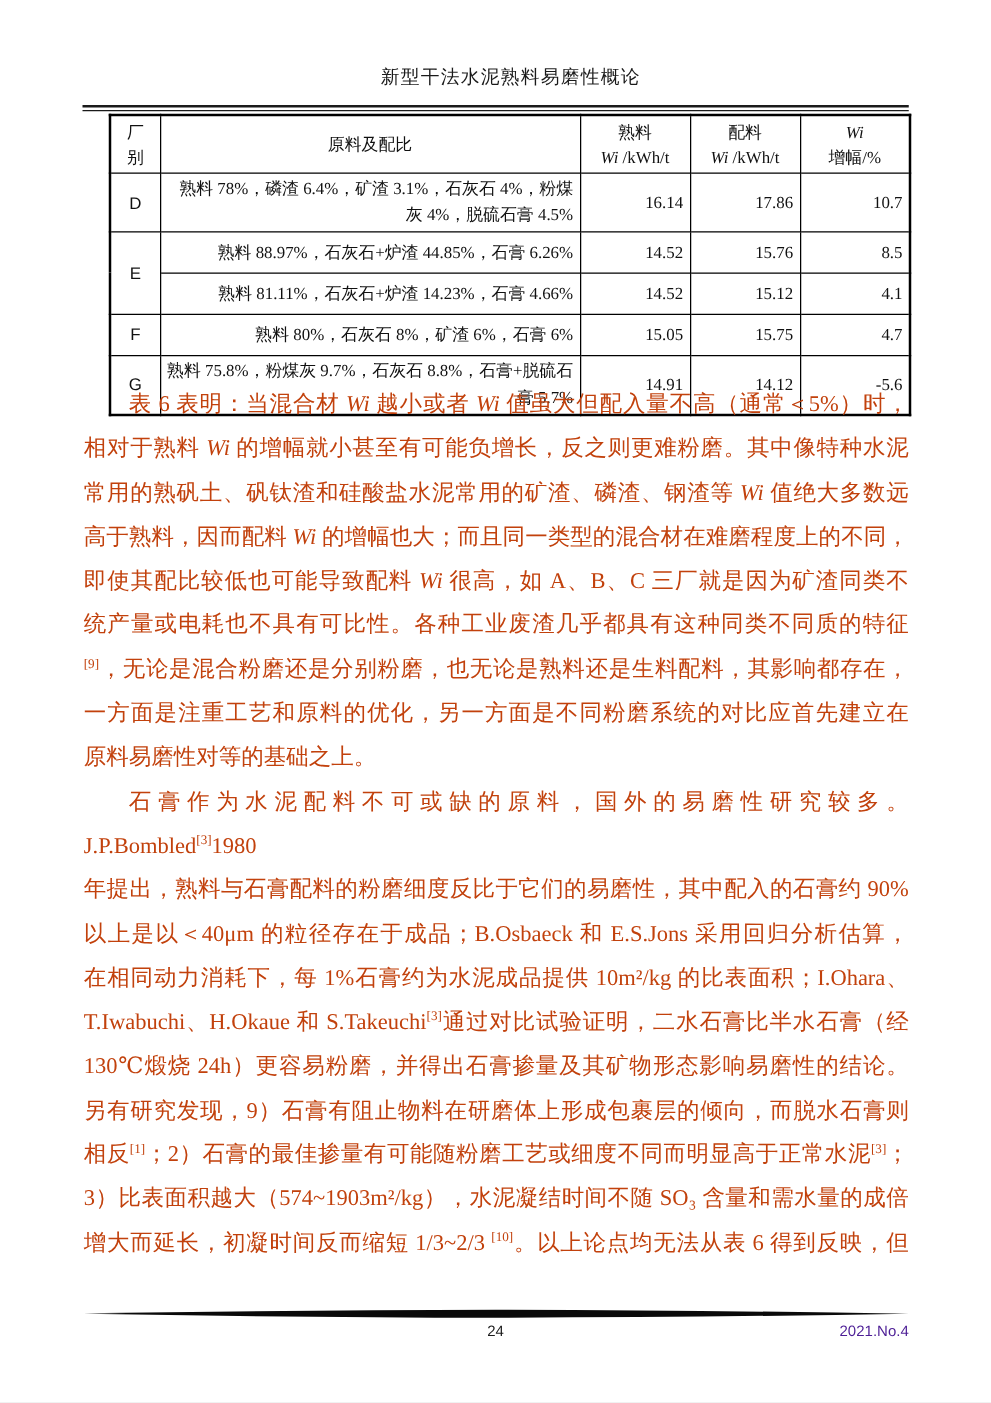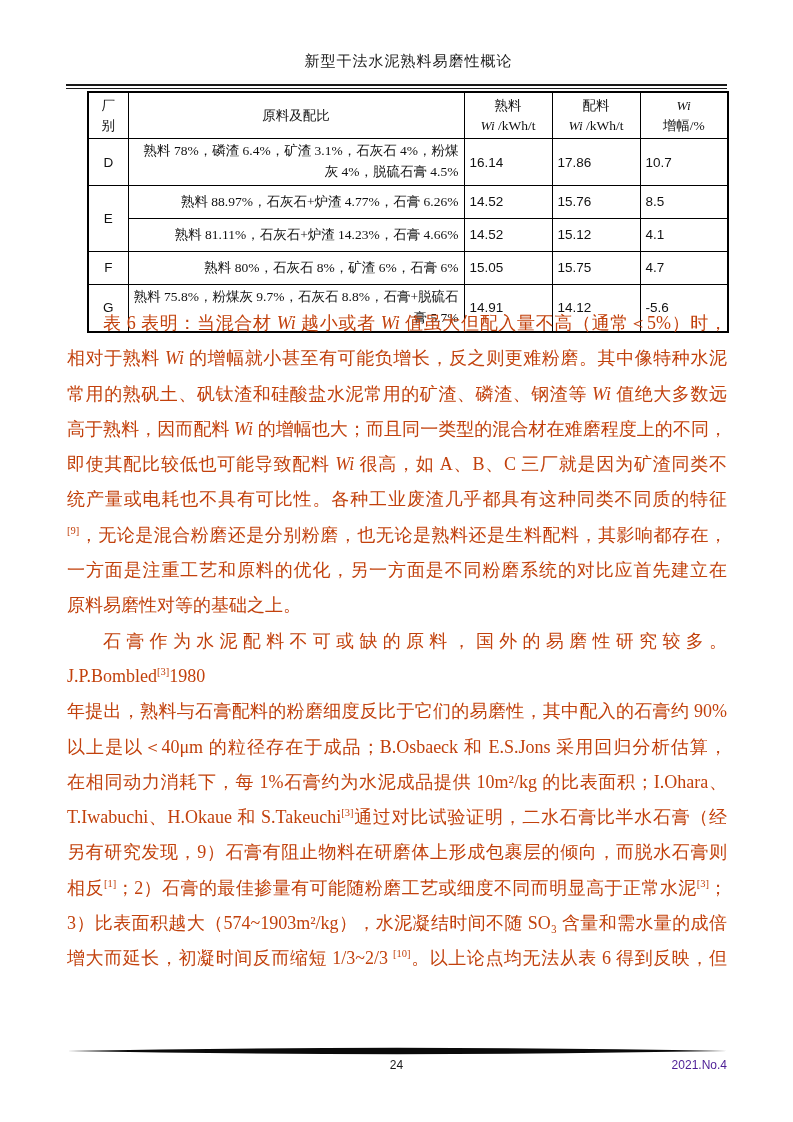"16.14" td.c-num { font-family: Liberation Sans, sans-serif -> Liberation Serif, serif; text-align: left -> right }
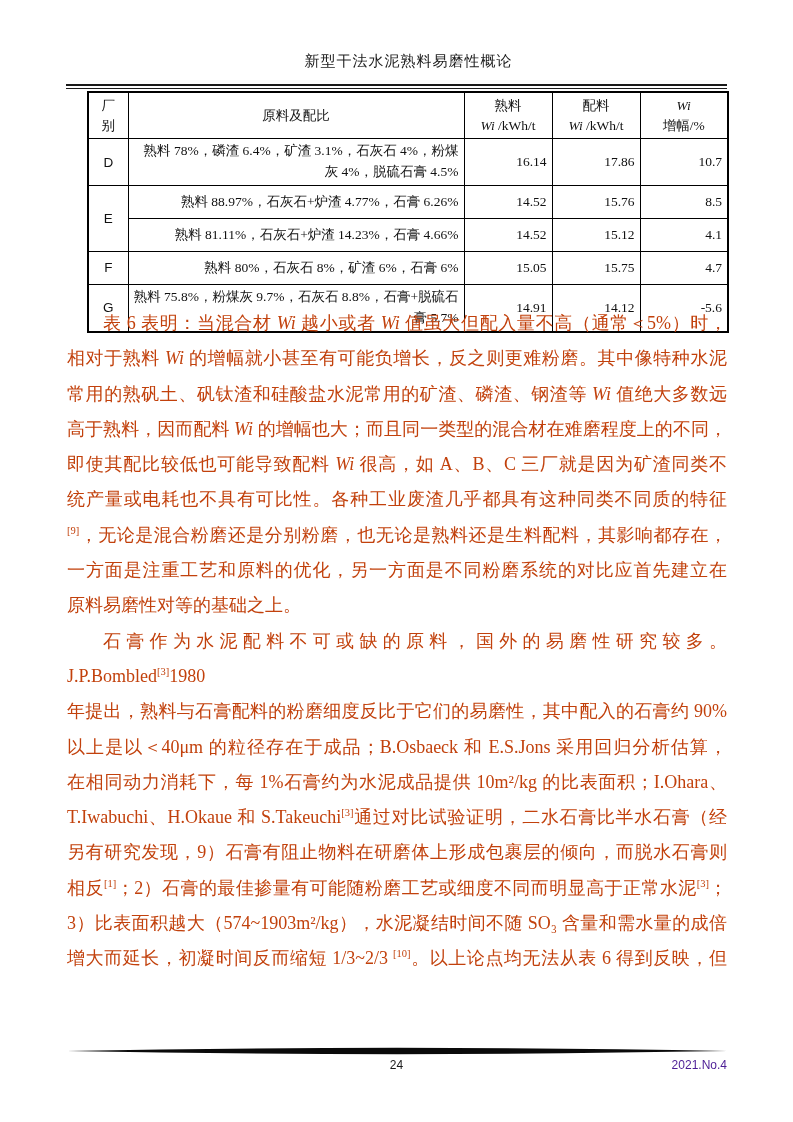"熟料 88.97%，石灰石+炉渣 4.77%，石膏 6.26%" td.c-mat { text: 4.77% -> 44.85% }
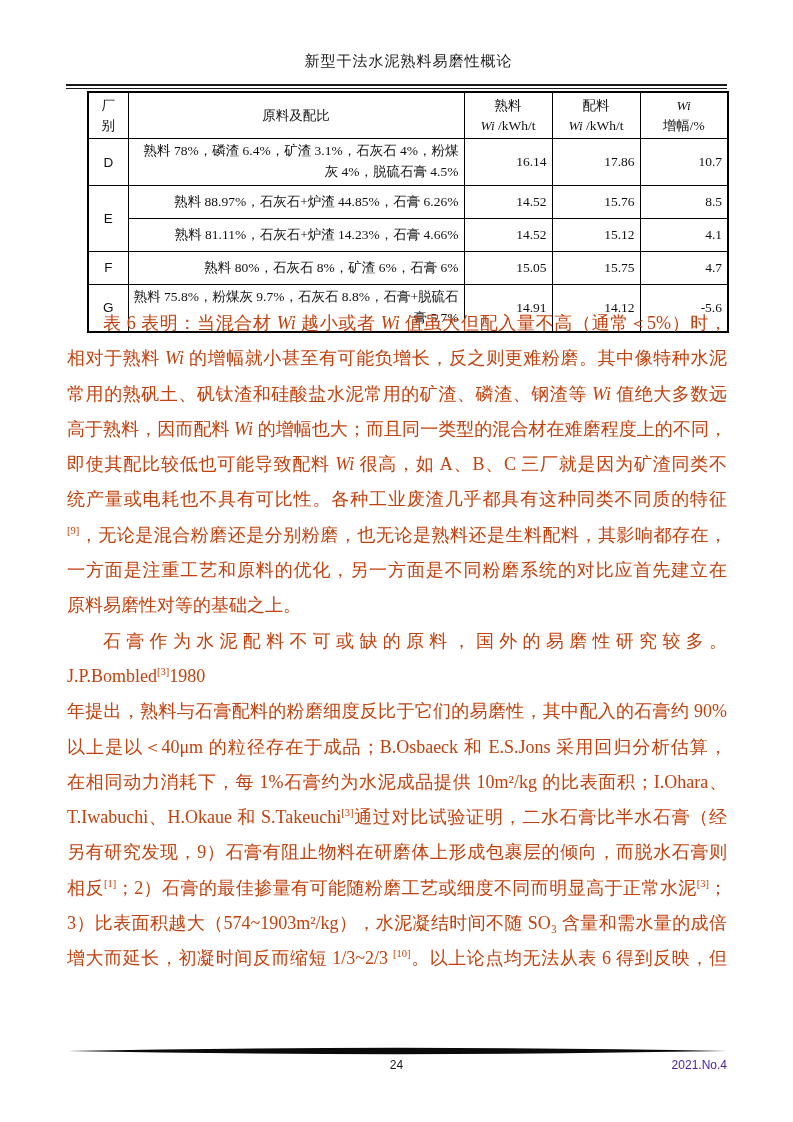"130℃煅烧 24h）更容易粉磨，并得出石膏掺量及其矿物形态影响易磨性的结论。" span.line { html: none -> <span>130℃煅烧 24h）更容易粉磨，并得出石膏掺量及其矿物形态影响易磨性的结论。</span> }
